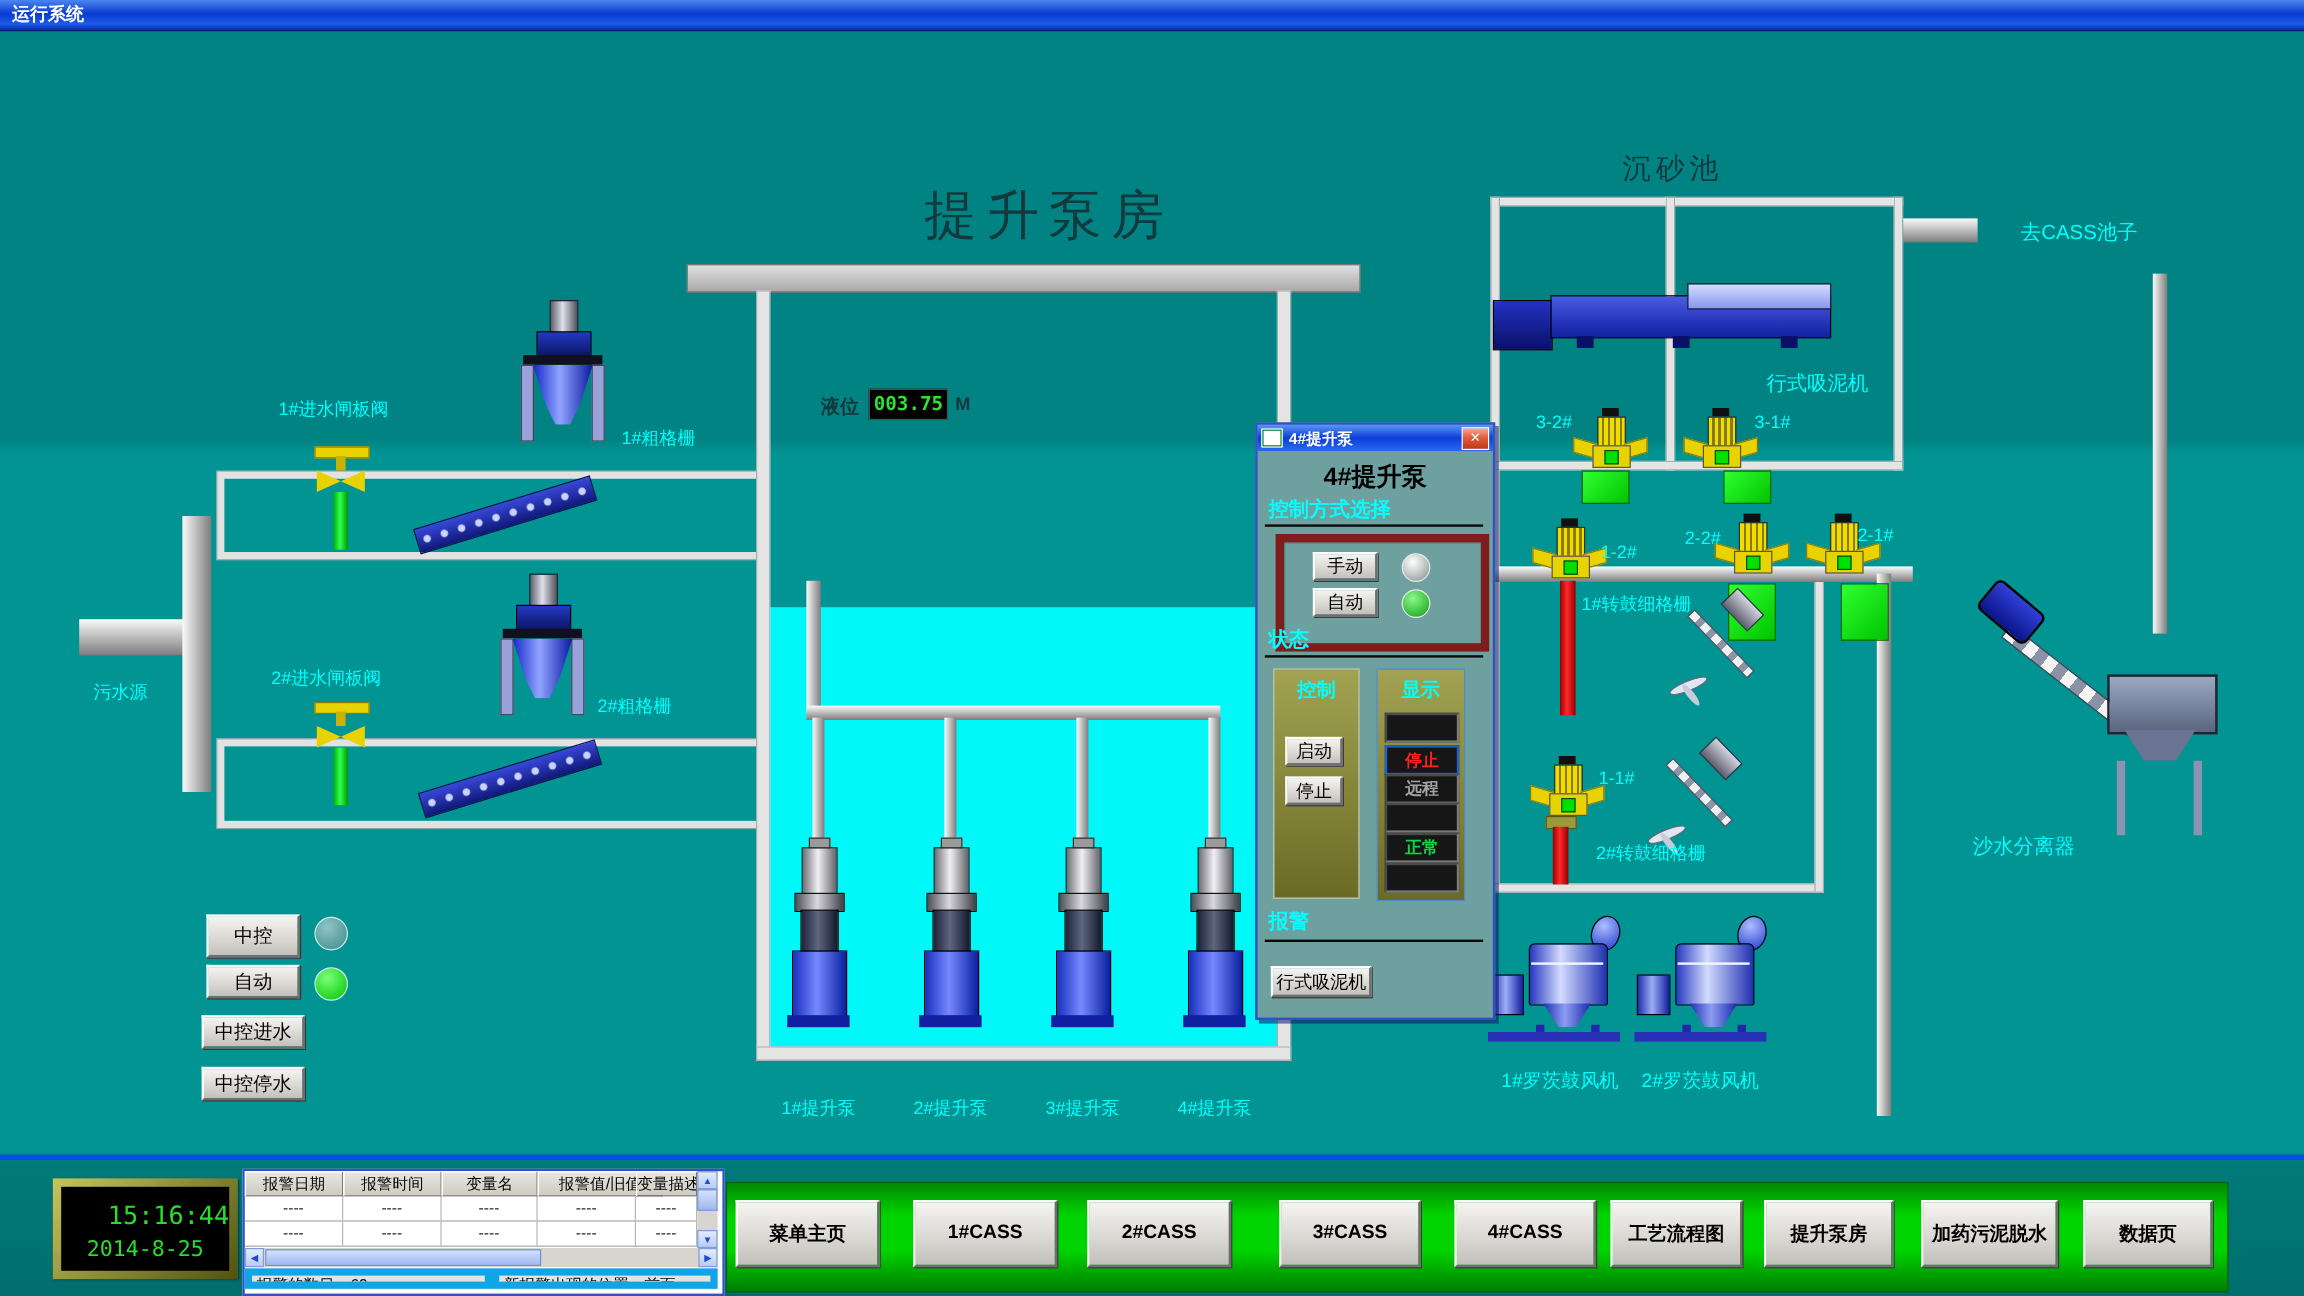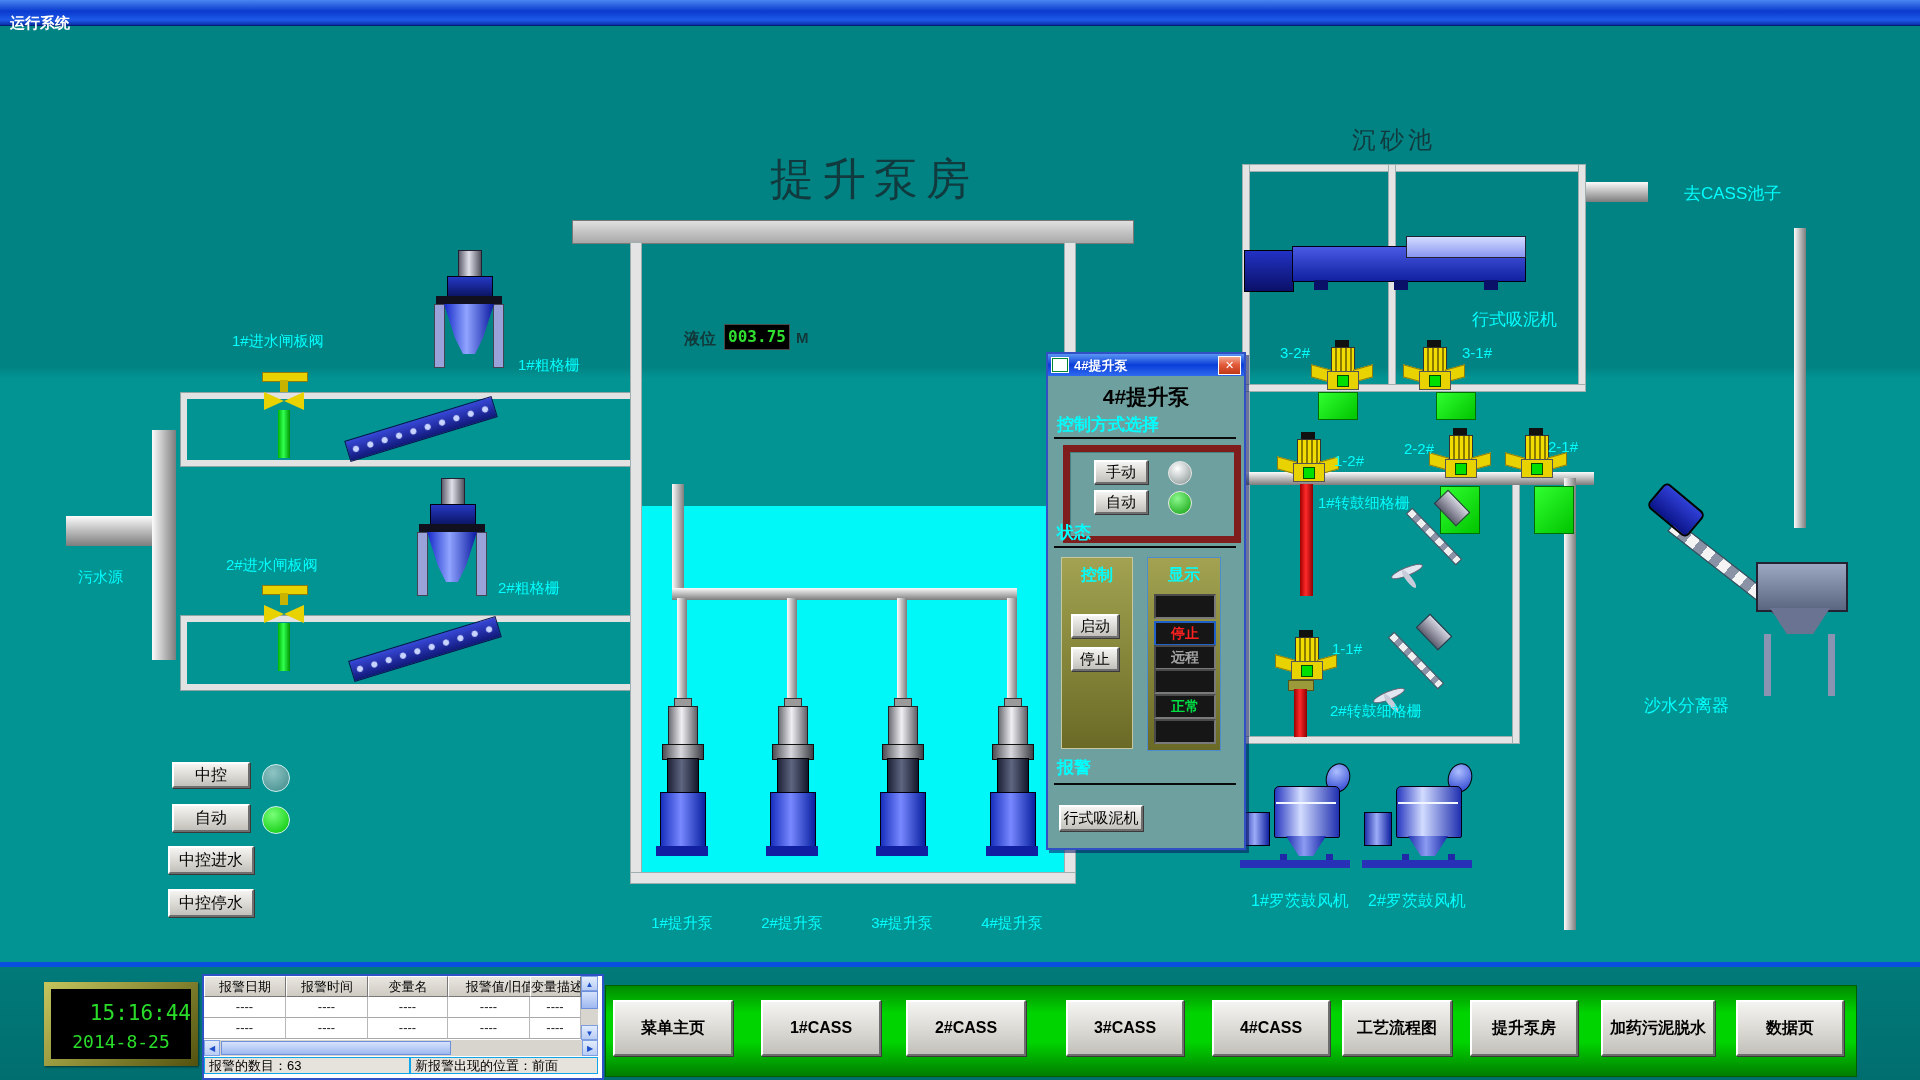"运行系统" .titletext { top: 14px -> 3px }
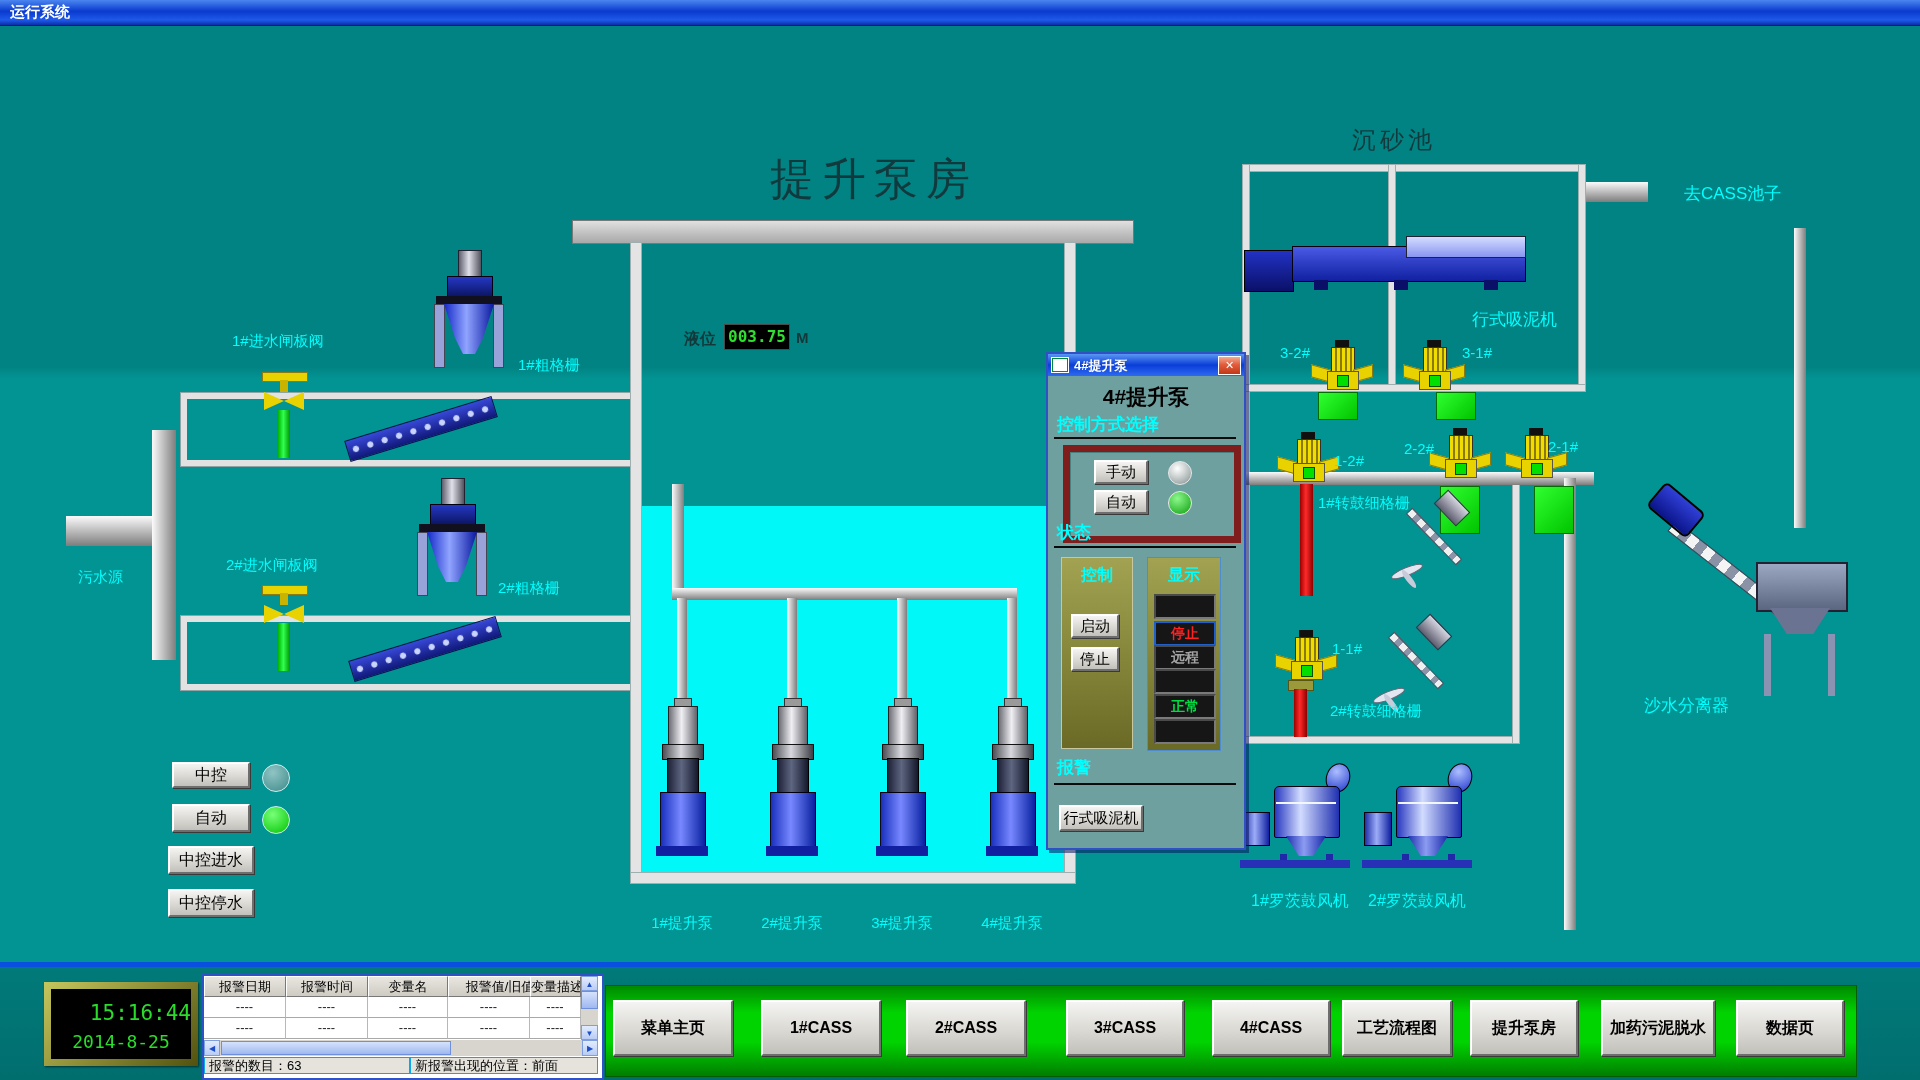"中控" button.b3d { height: 26px -> 36px }
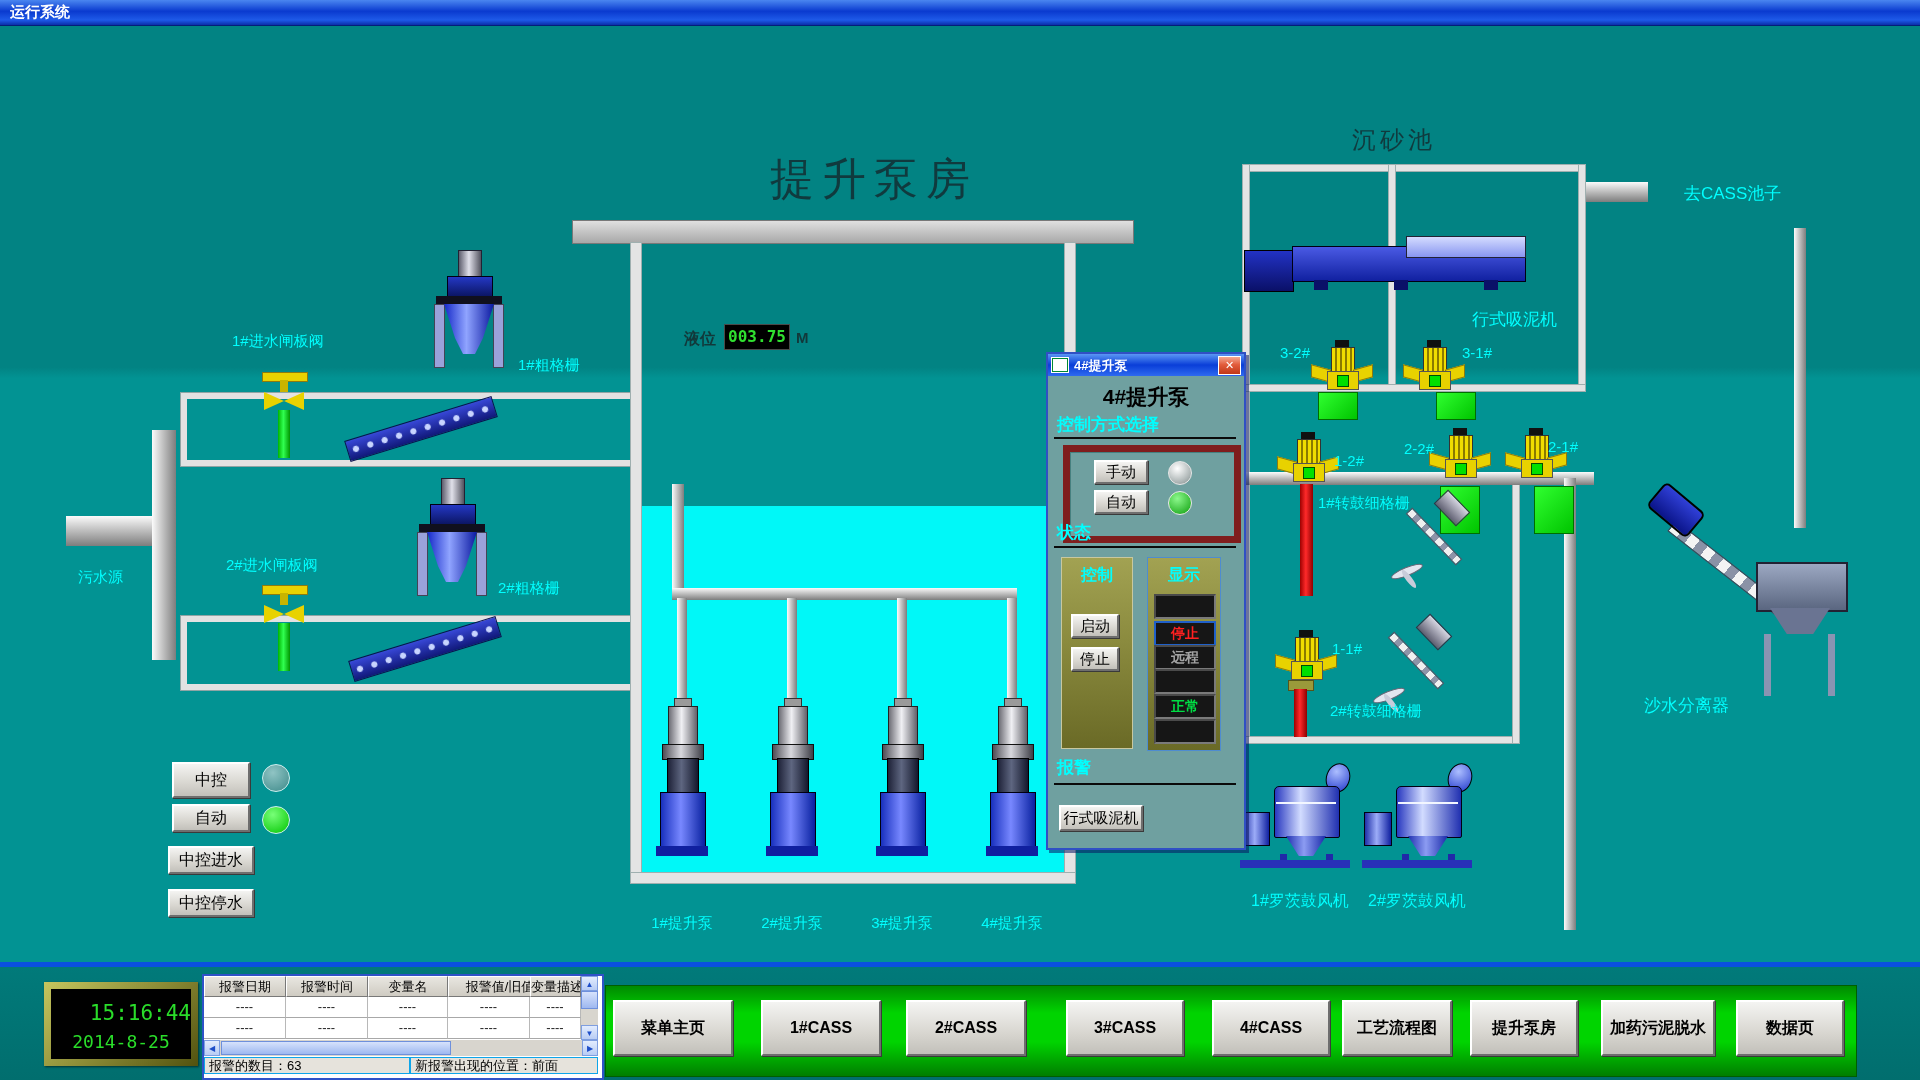"报警的数目：63" .atstatus { border: 1px solid #0ea5e9 -> 6px solid #0ea5e9 }
